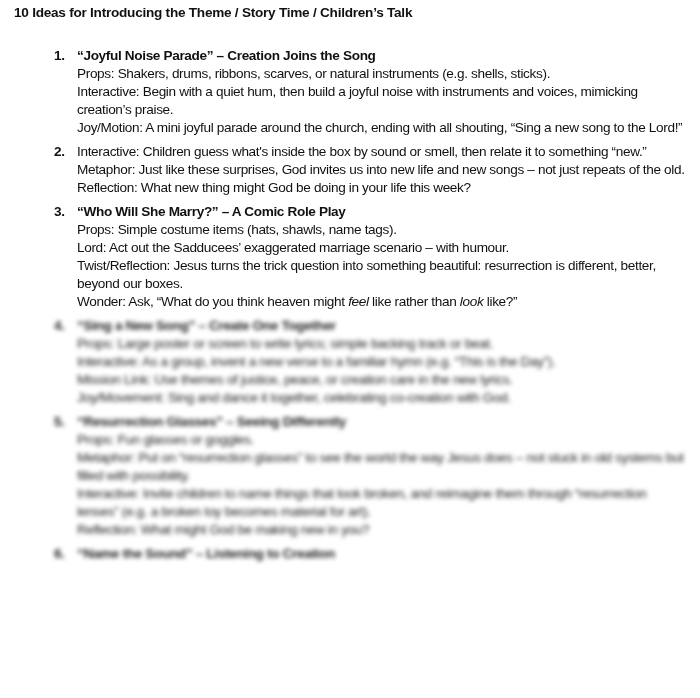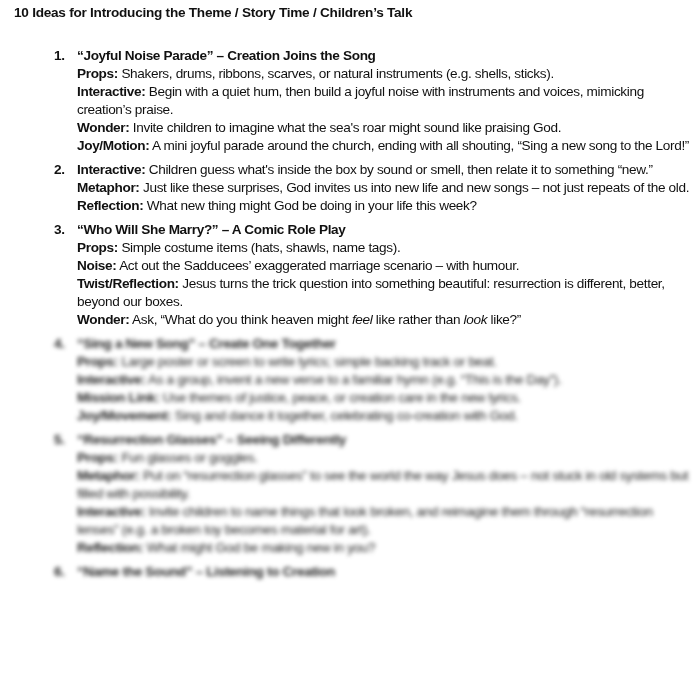"Props:" .field-label { font-weight: bold -> normal }
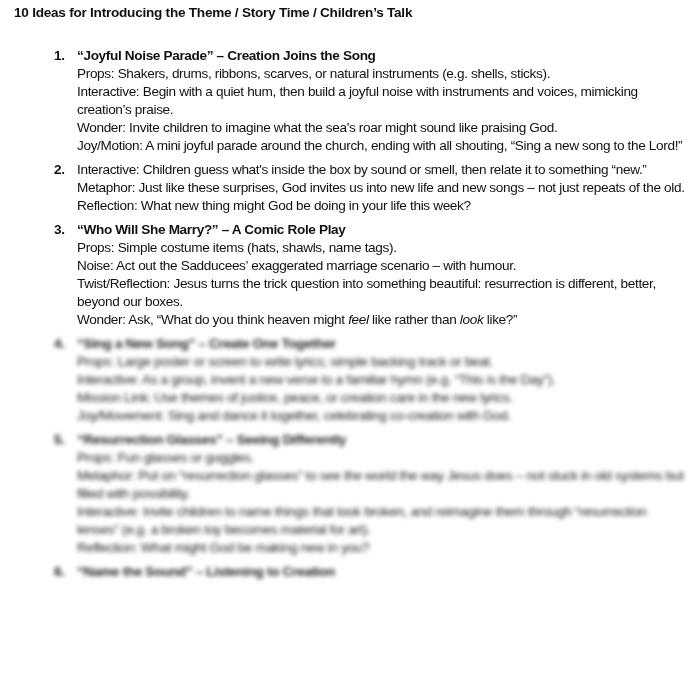"Wonder: Invite children to imagine" span.field { html: <span><span>Wonder:</span><span> Invite children to imagine what the sea's roar might sound like praising God.</span></span> -> none }
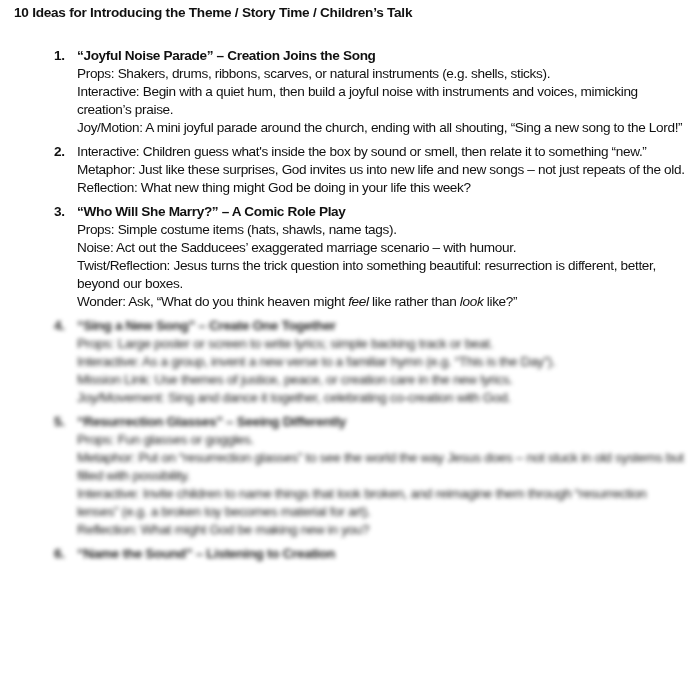"Noise:" span.field-label { text: Noise -> Lord }
